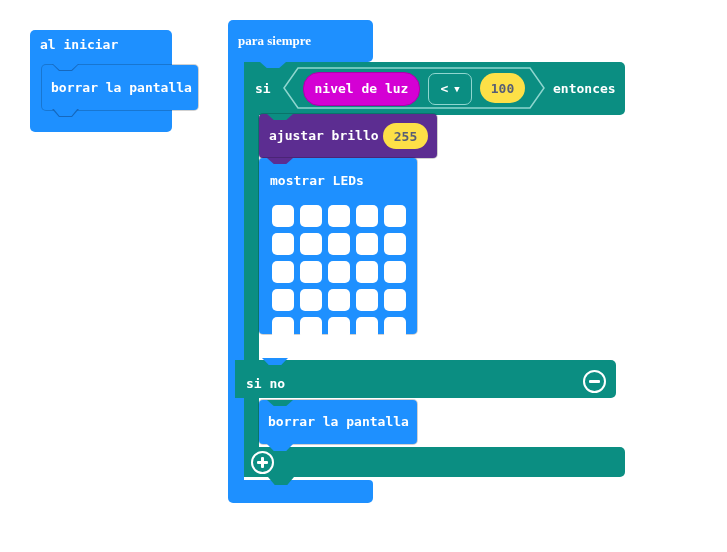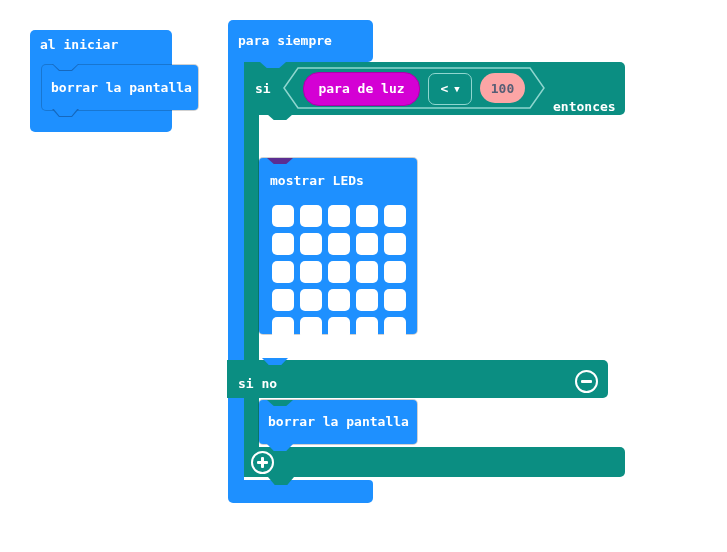"para siempre" div.seg { font-family: none -> Liberation Serif, serif }
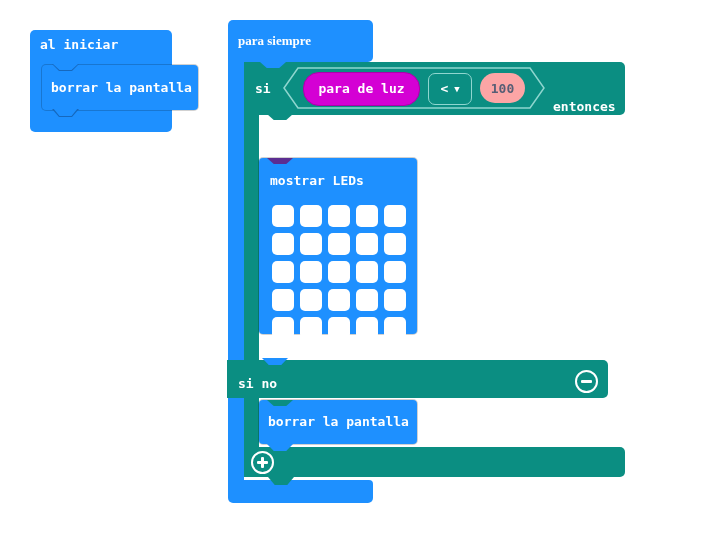"para de luz" span.lbl { text: para -> nivel }
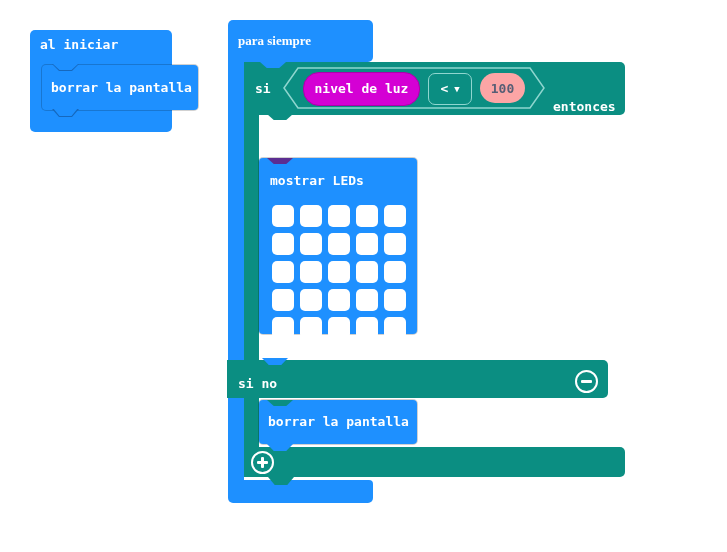"100" .numslot { background: #fca5a5 -> #fde047 }
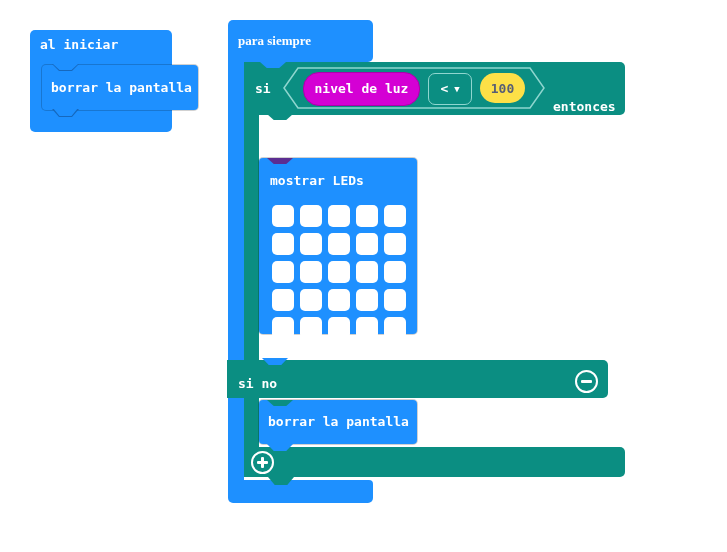"entonces" span.lbl { top: 37px -> 19px }
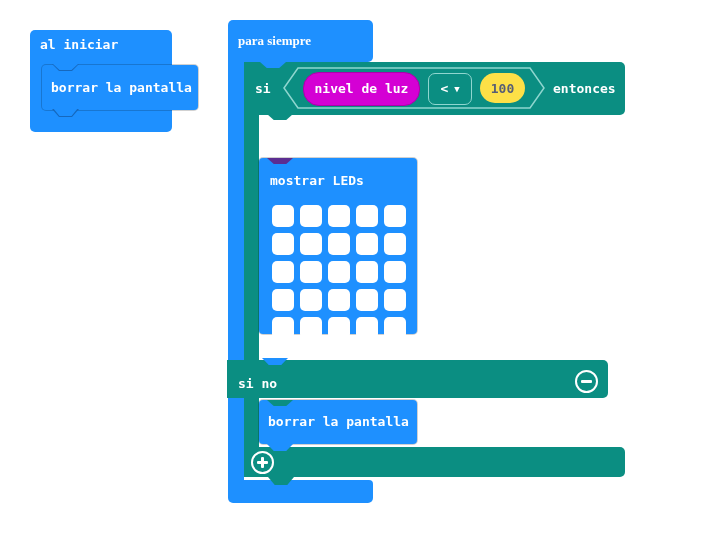"ajustar brillo" div.blk { html: none -> <div> <span>ajustar brillo</span> <div> <span>255</span> </div> </div> }
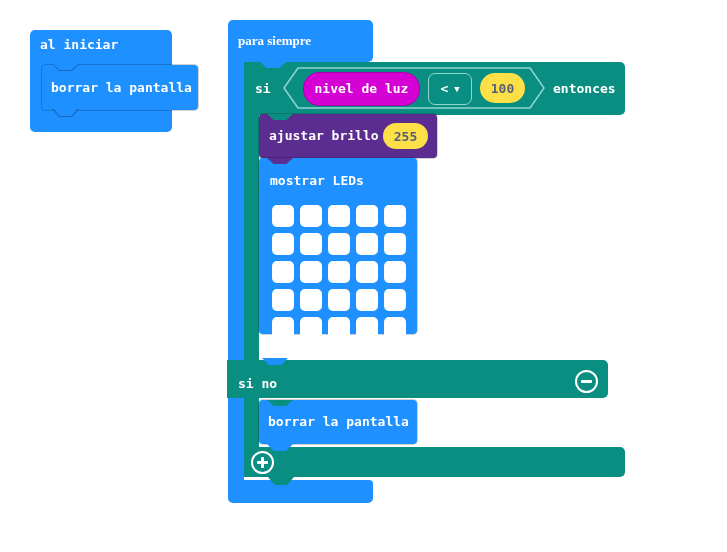"si no" div.seg { left: 227px -> 235px }
